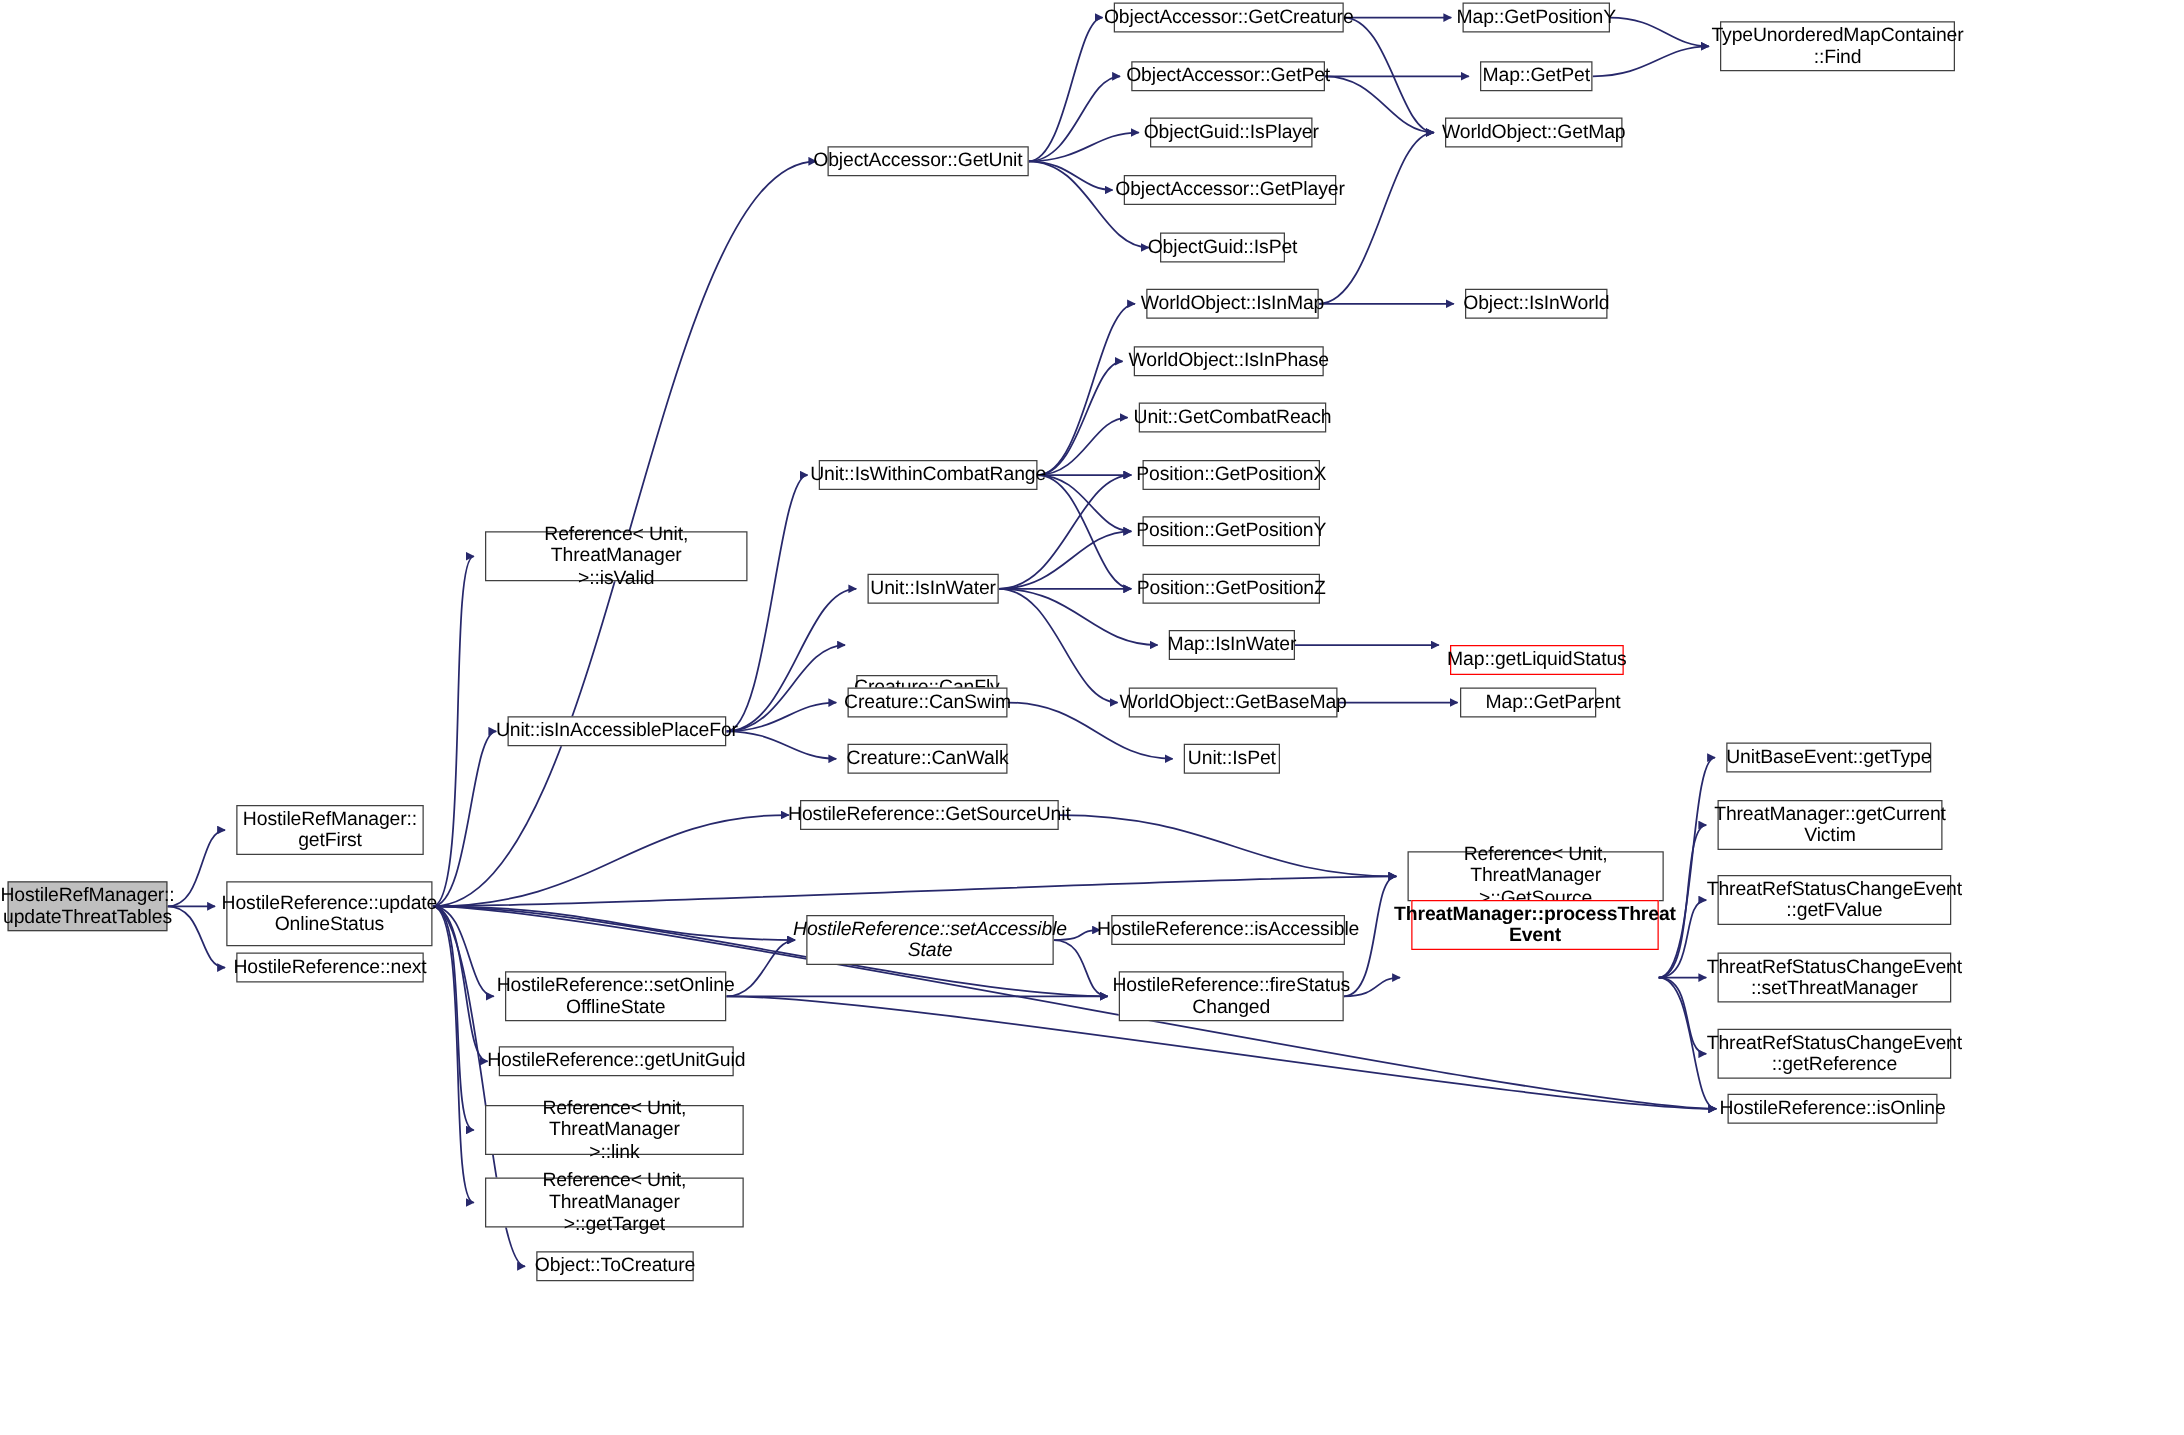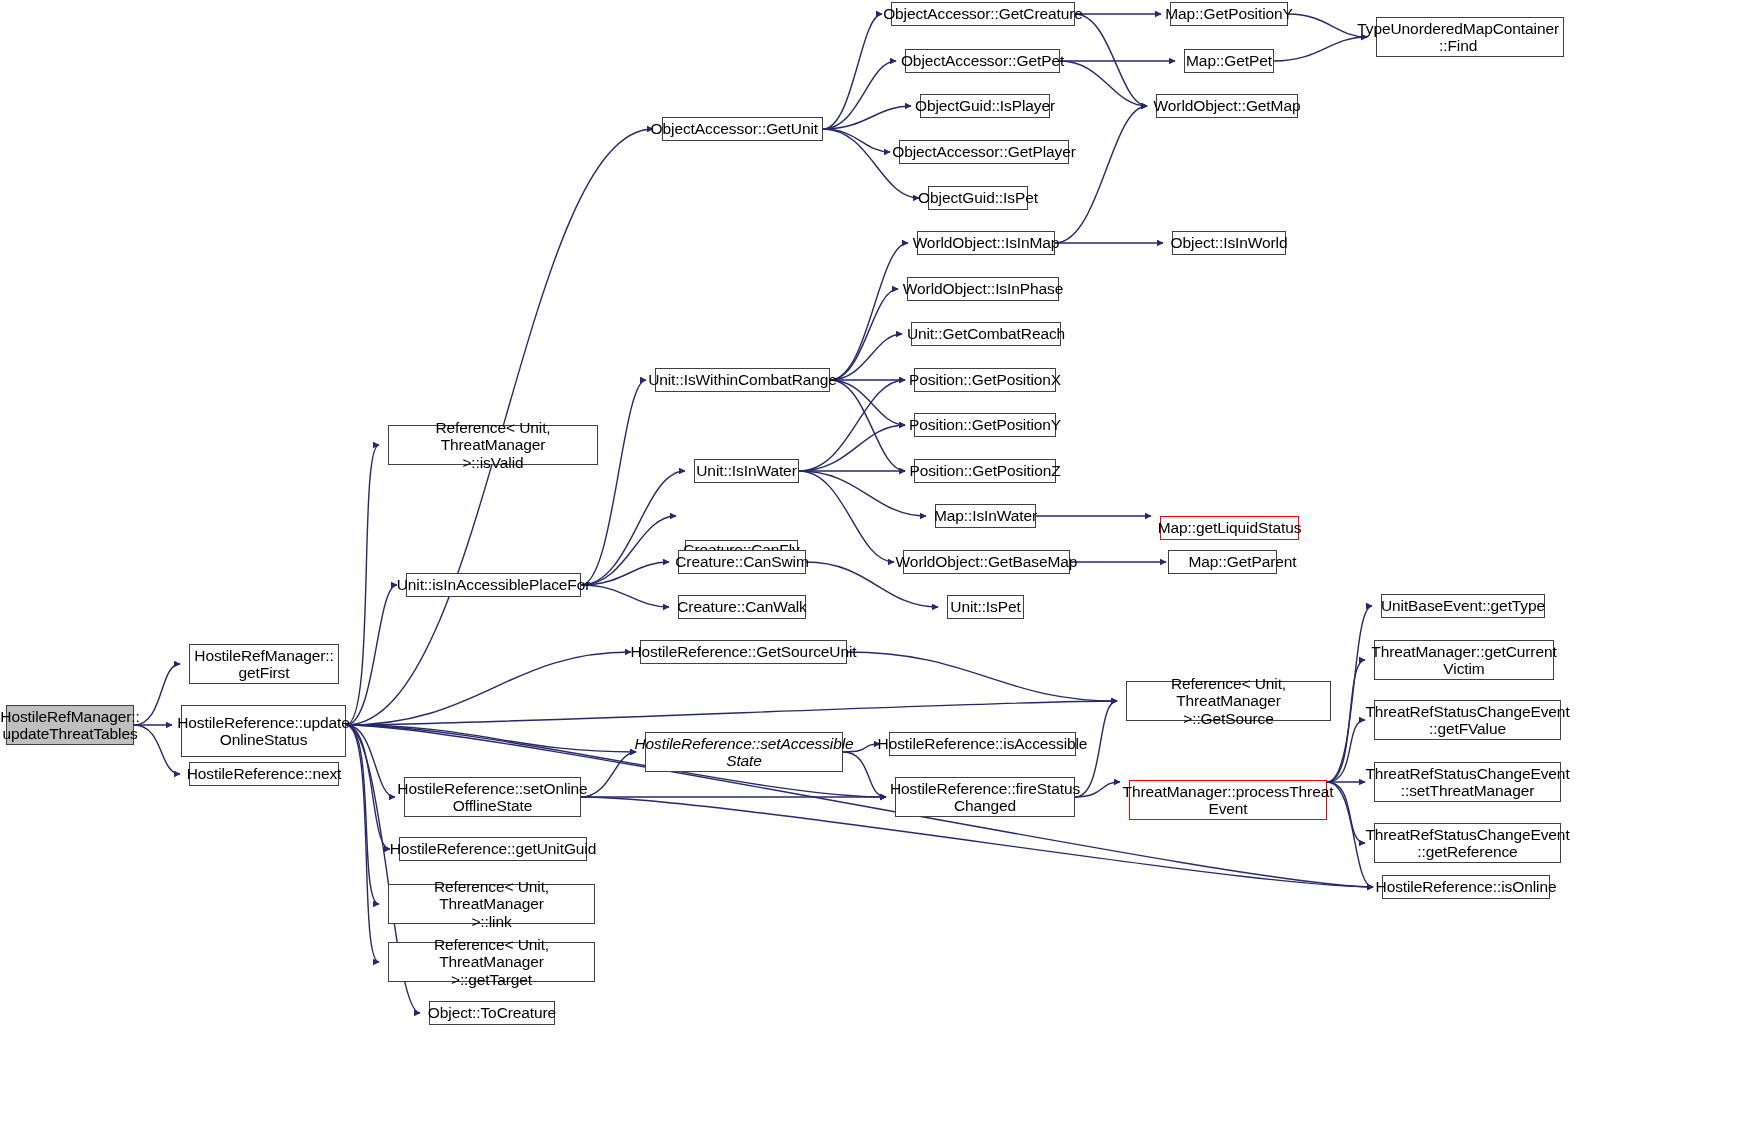"TypeUnorderedMapContainer" div.node { justify-content: flex-end -> none }
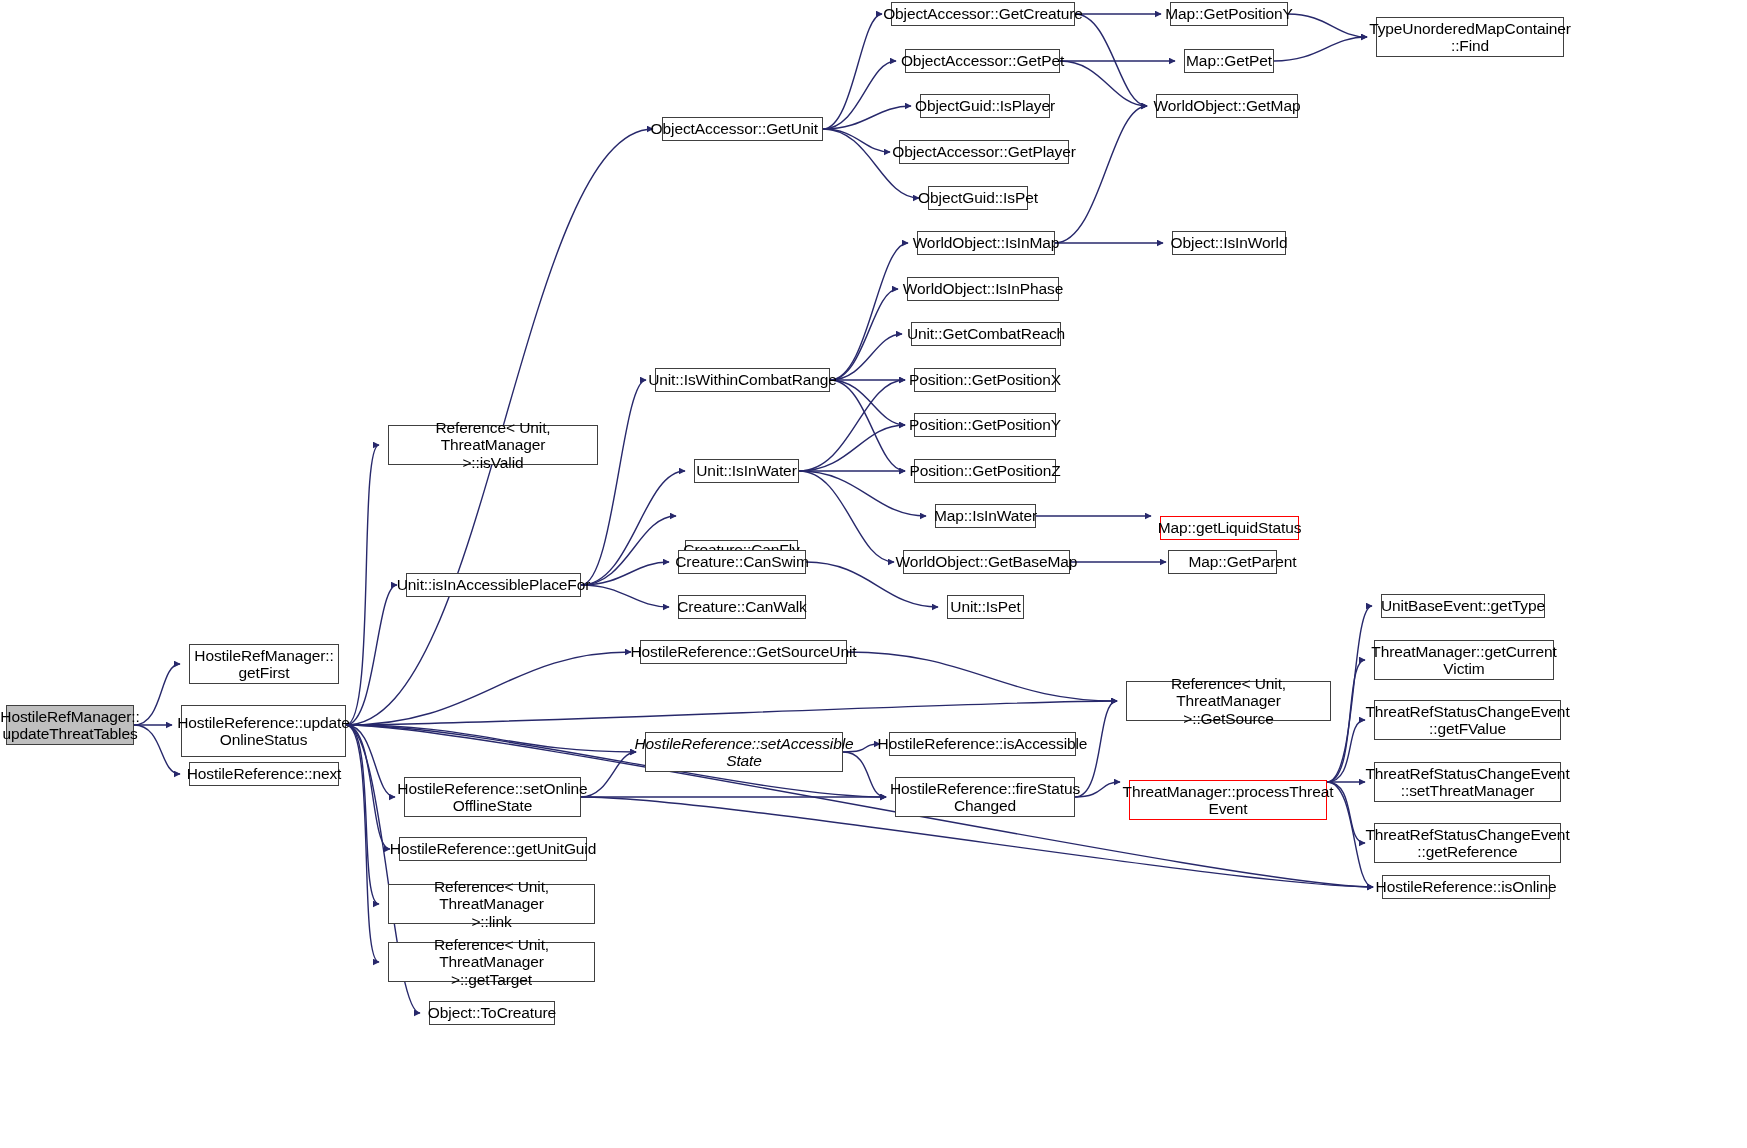"ThreatManager::processThreat" div.node { font-weight: none -> bold; top: 780px -> 720px }
